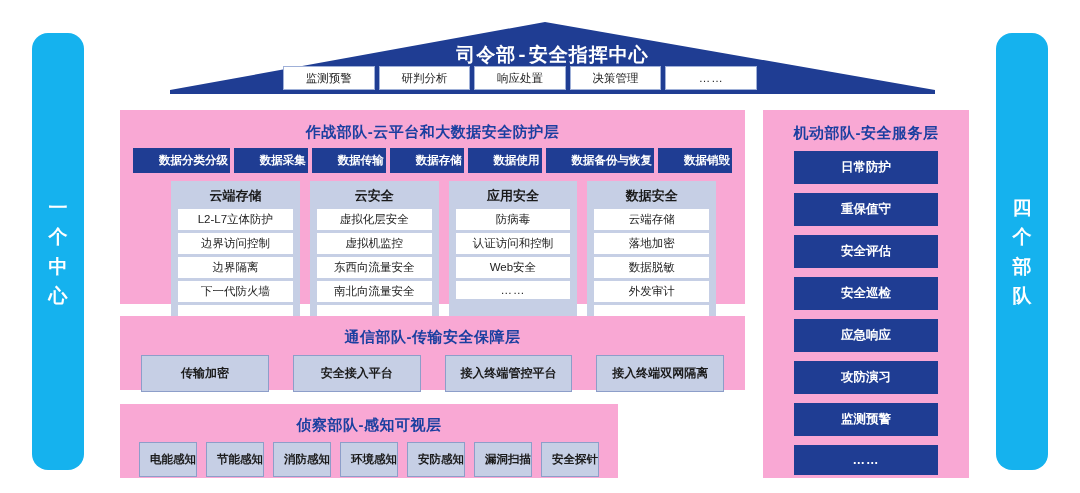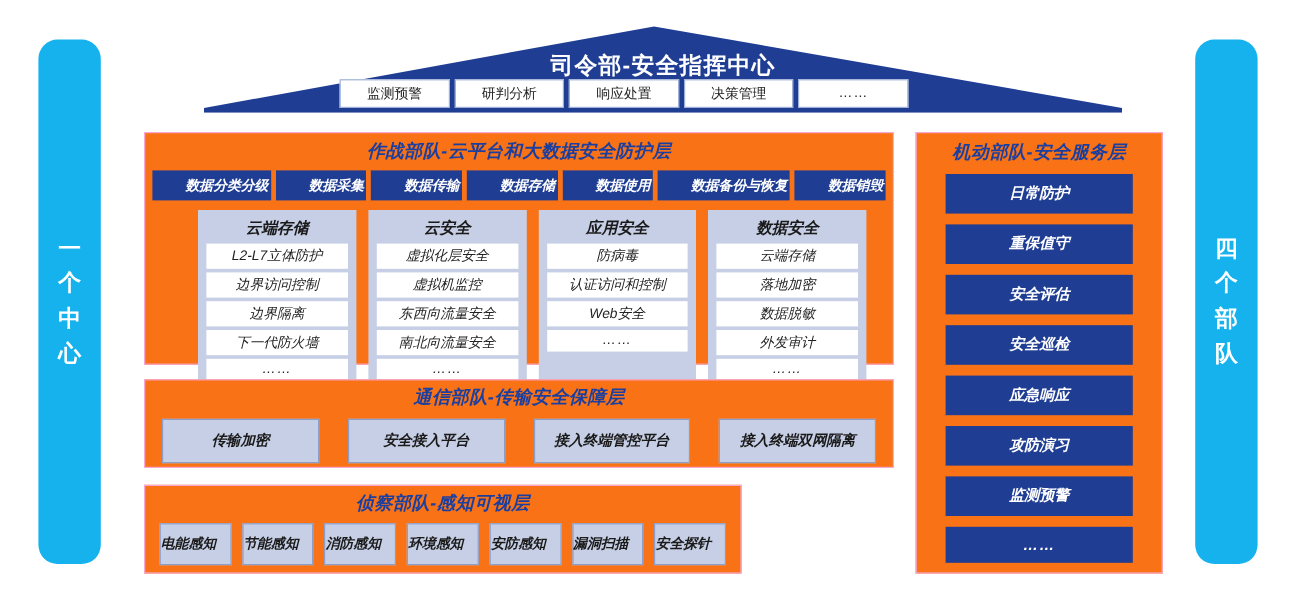"司令部-安全指挥中心" #roof-title { font-family: none -> Liberation Mono, monospace }
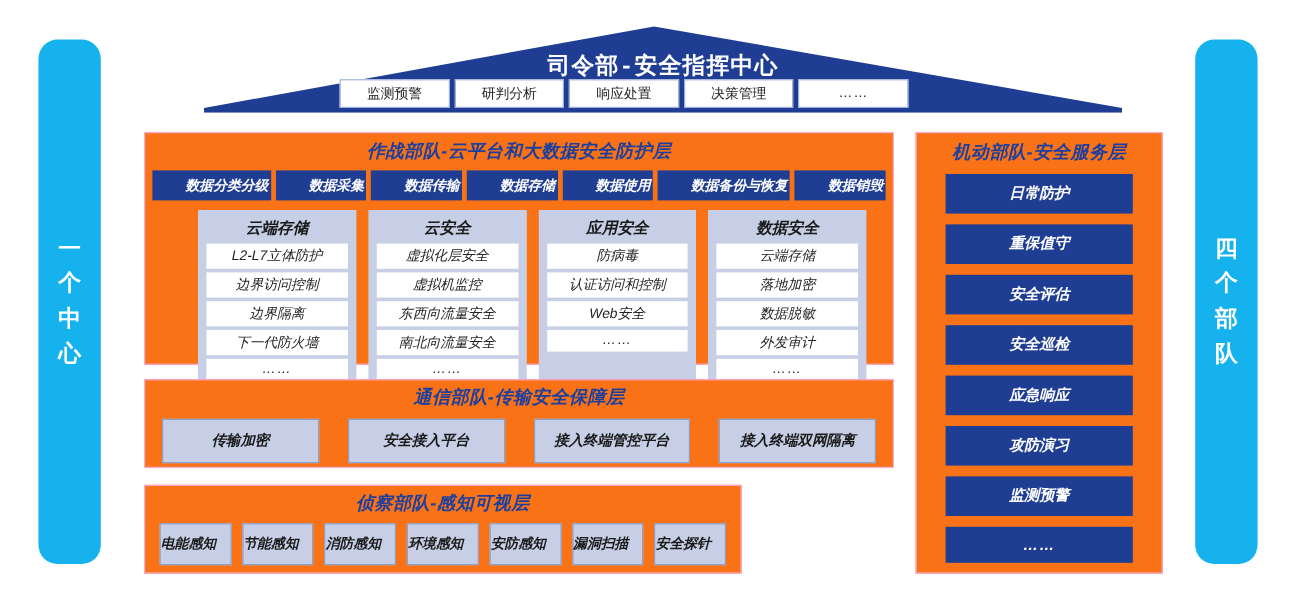"作战部队-云平台和大数据安全防护层" .panel { background: #f97316 -> #f9a8d4; border: 1px solid #f9a8d4 -> 7px solid #f9a8d4; font-style: italic -> none }
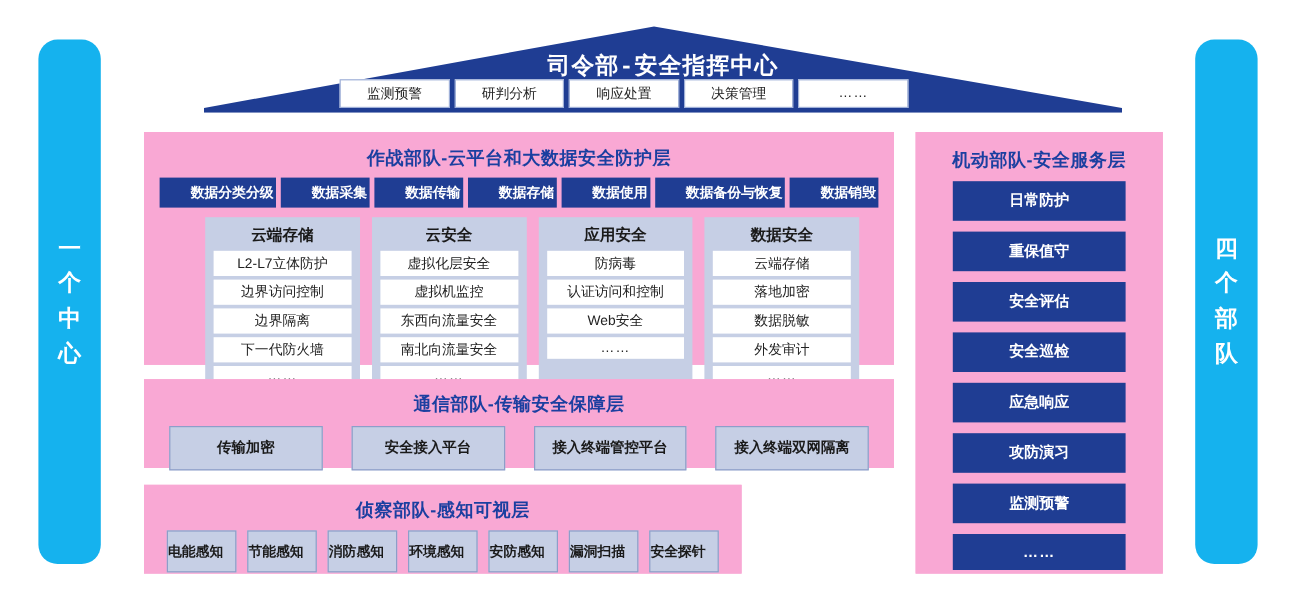"电能感知" .recon-item { text-align: left -> right }
